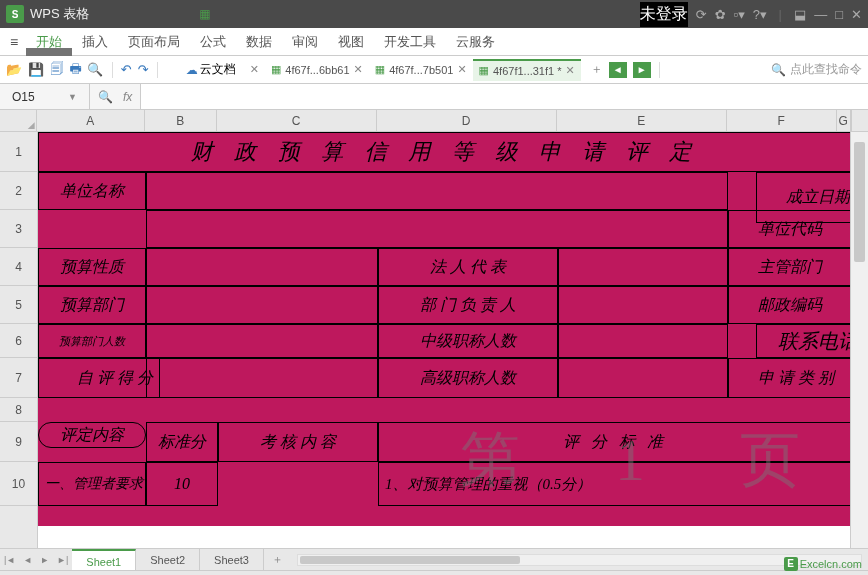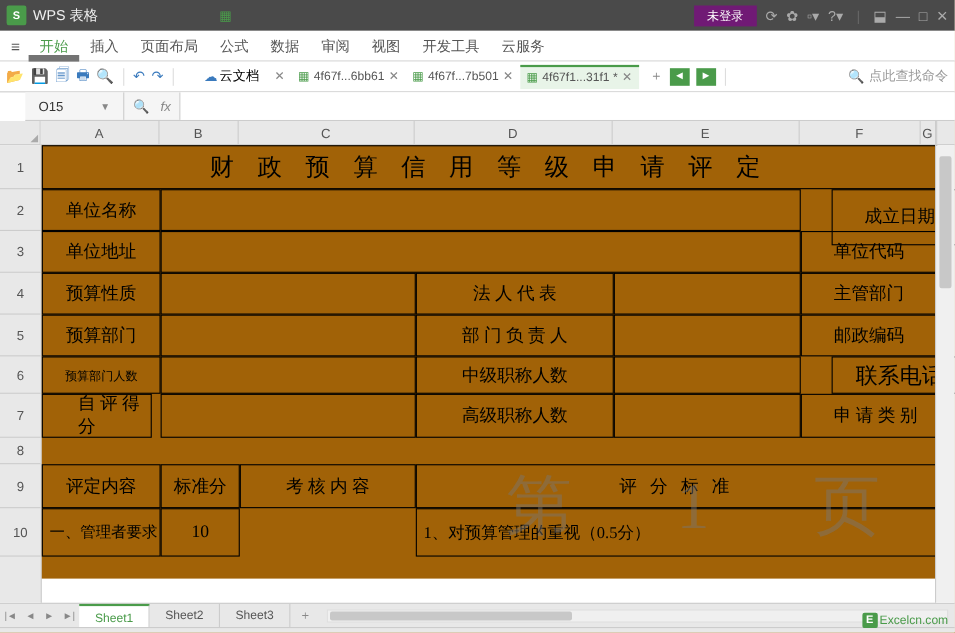"未登录" .title-bar .login { background: #701a75 -> #000000; font-size: 11px -> 16px; padding: 2px 12px -> 2px 0 }
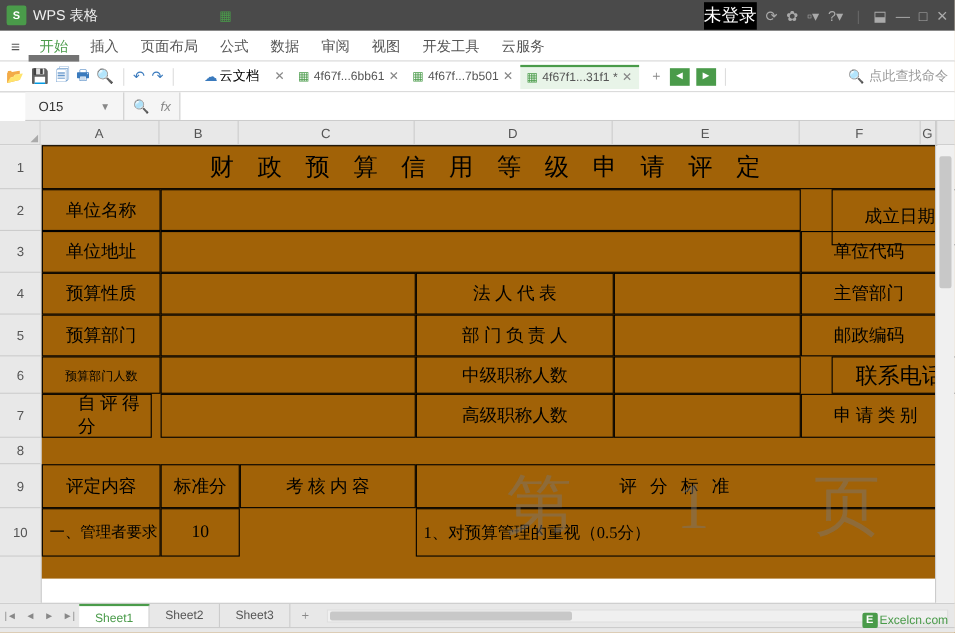"开始" .menu-bar .menu-item.active { border-bottom: 6px solid #737373 -> 8px solid #737373 }
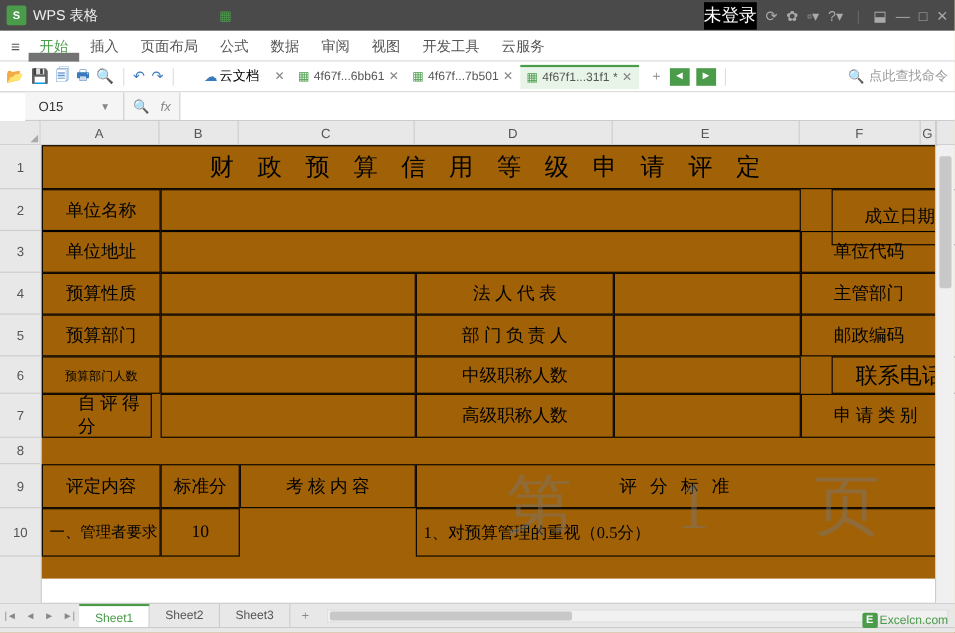"O15" .formula-bar { margin-left: 23px -> none }
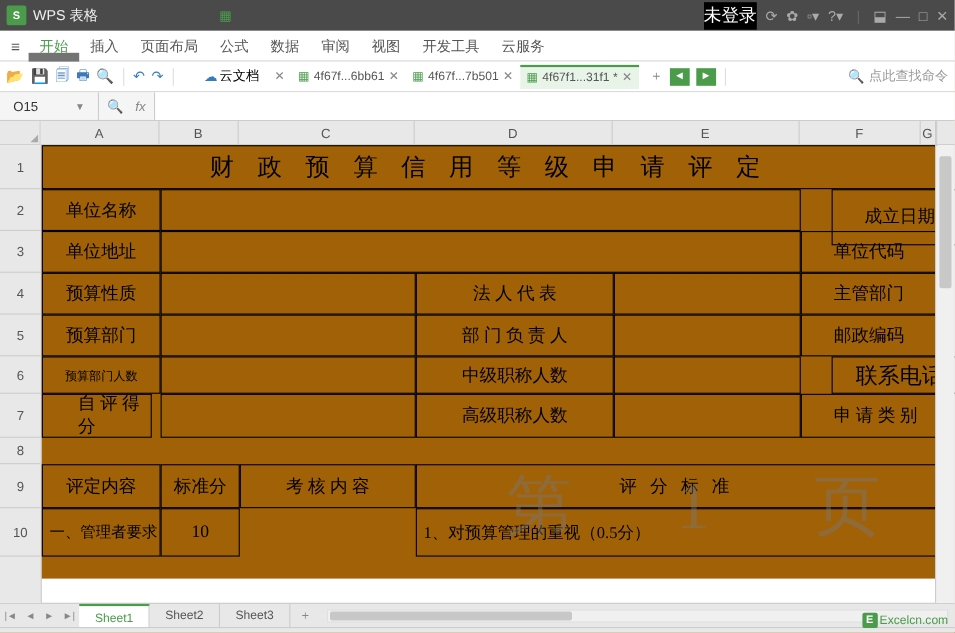"财 政 预 算 信" .grid-inner { background: #a16207 -> #be185d; font-style: none -> italic }
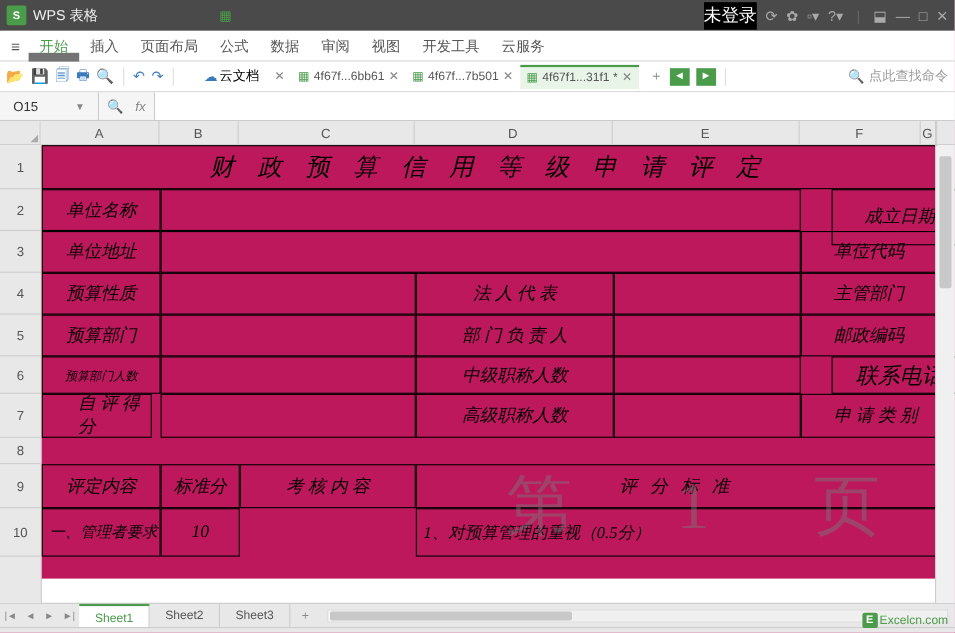"单位地址" div.cell-border { html: <div>单位地址</div> -> none }
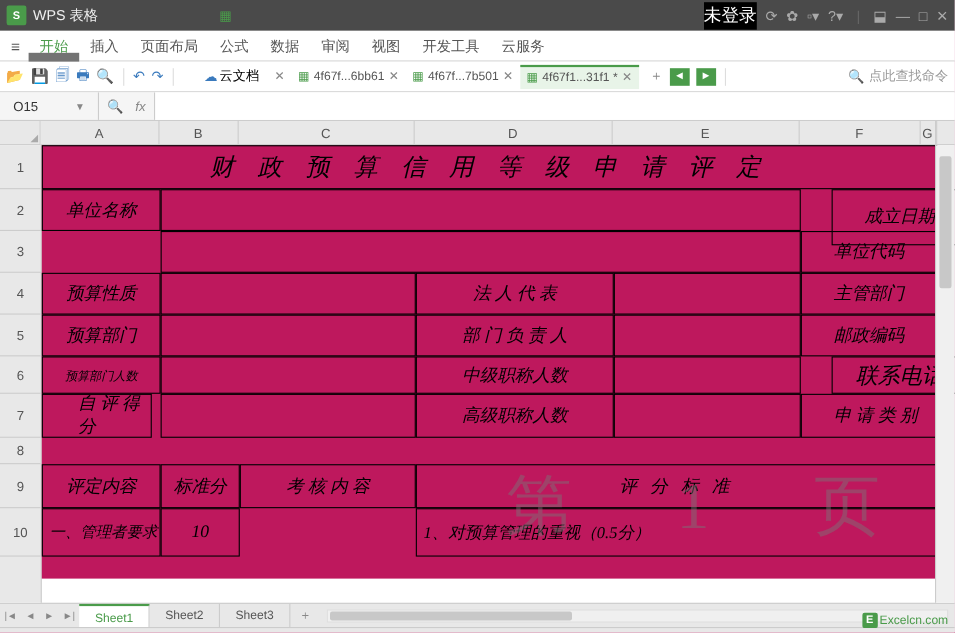"自 评 得 分" div.cell-border { width: 100px -> 122px }
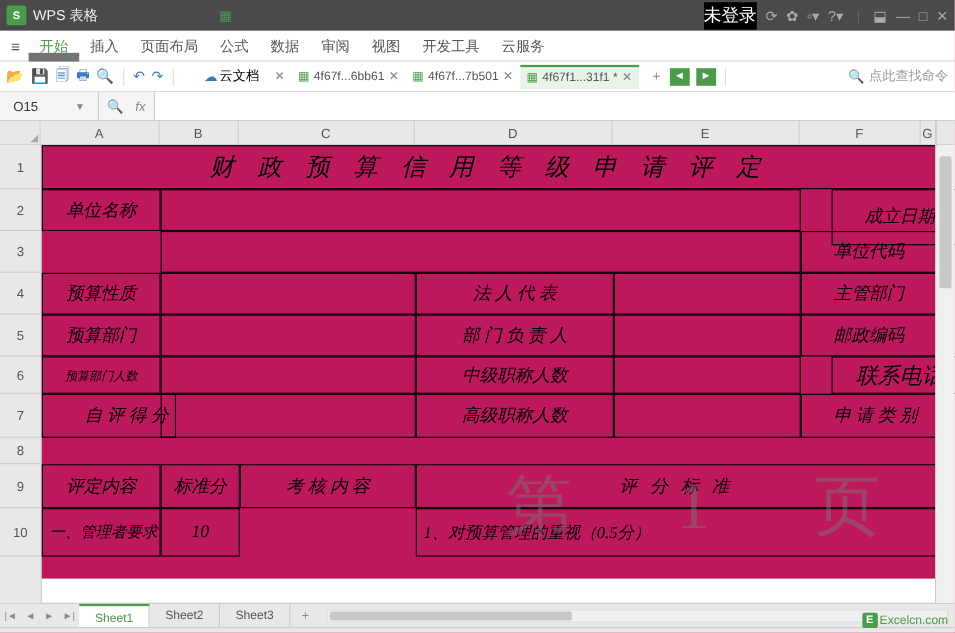"评定内容" div.cell-border { border-radius: none -> 17px; height: 40px -> 26px }
